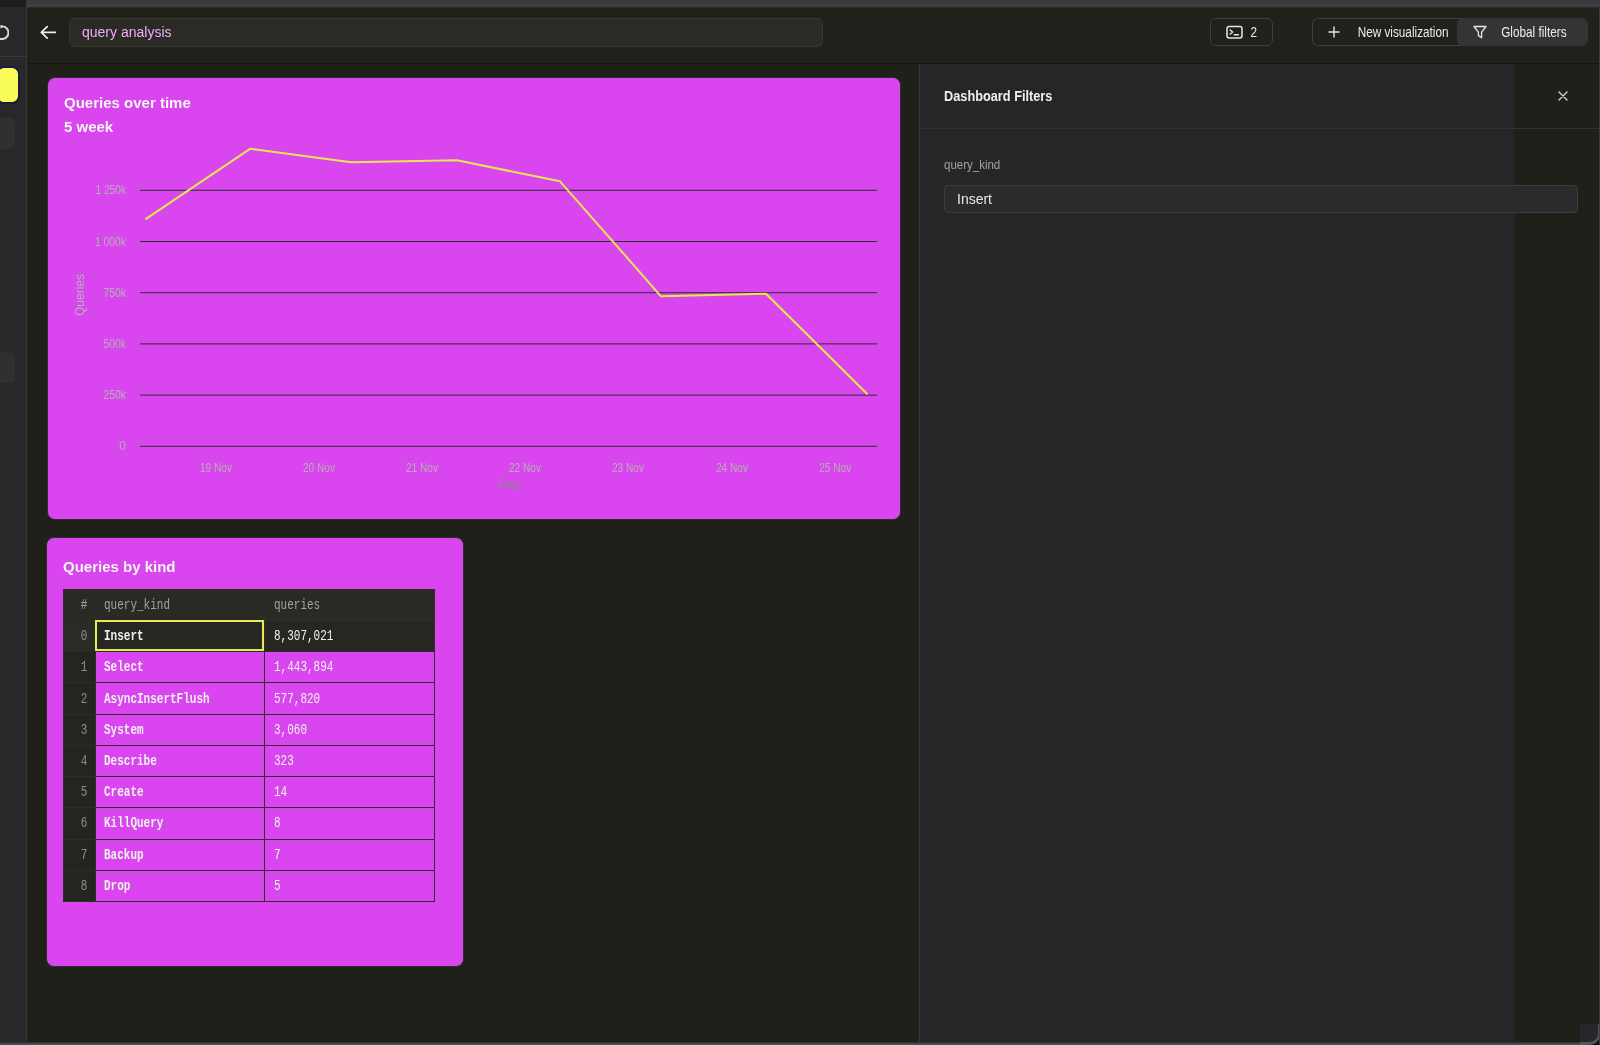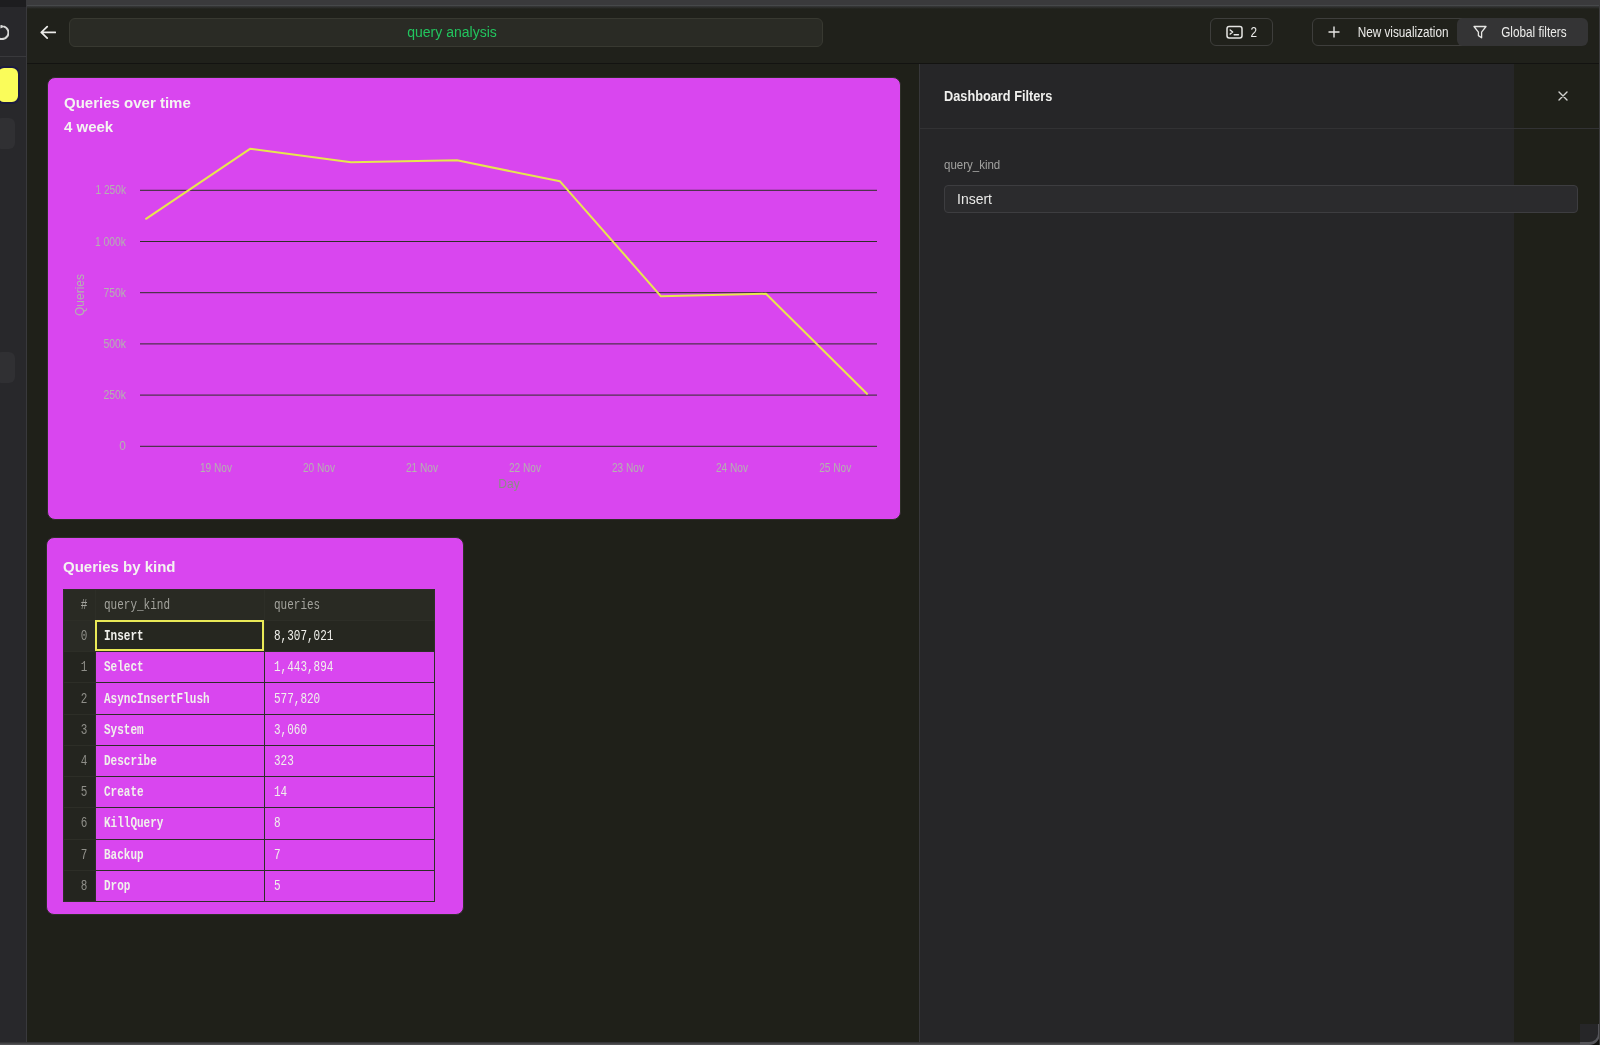"query analysis" #tinput { color: #22c55e -> #f0abfc; text-align: center -> none }
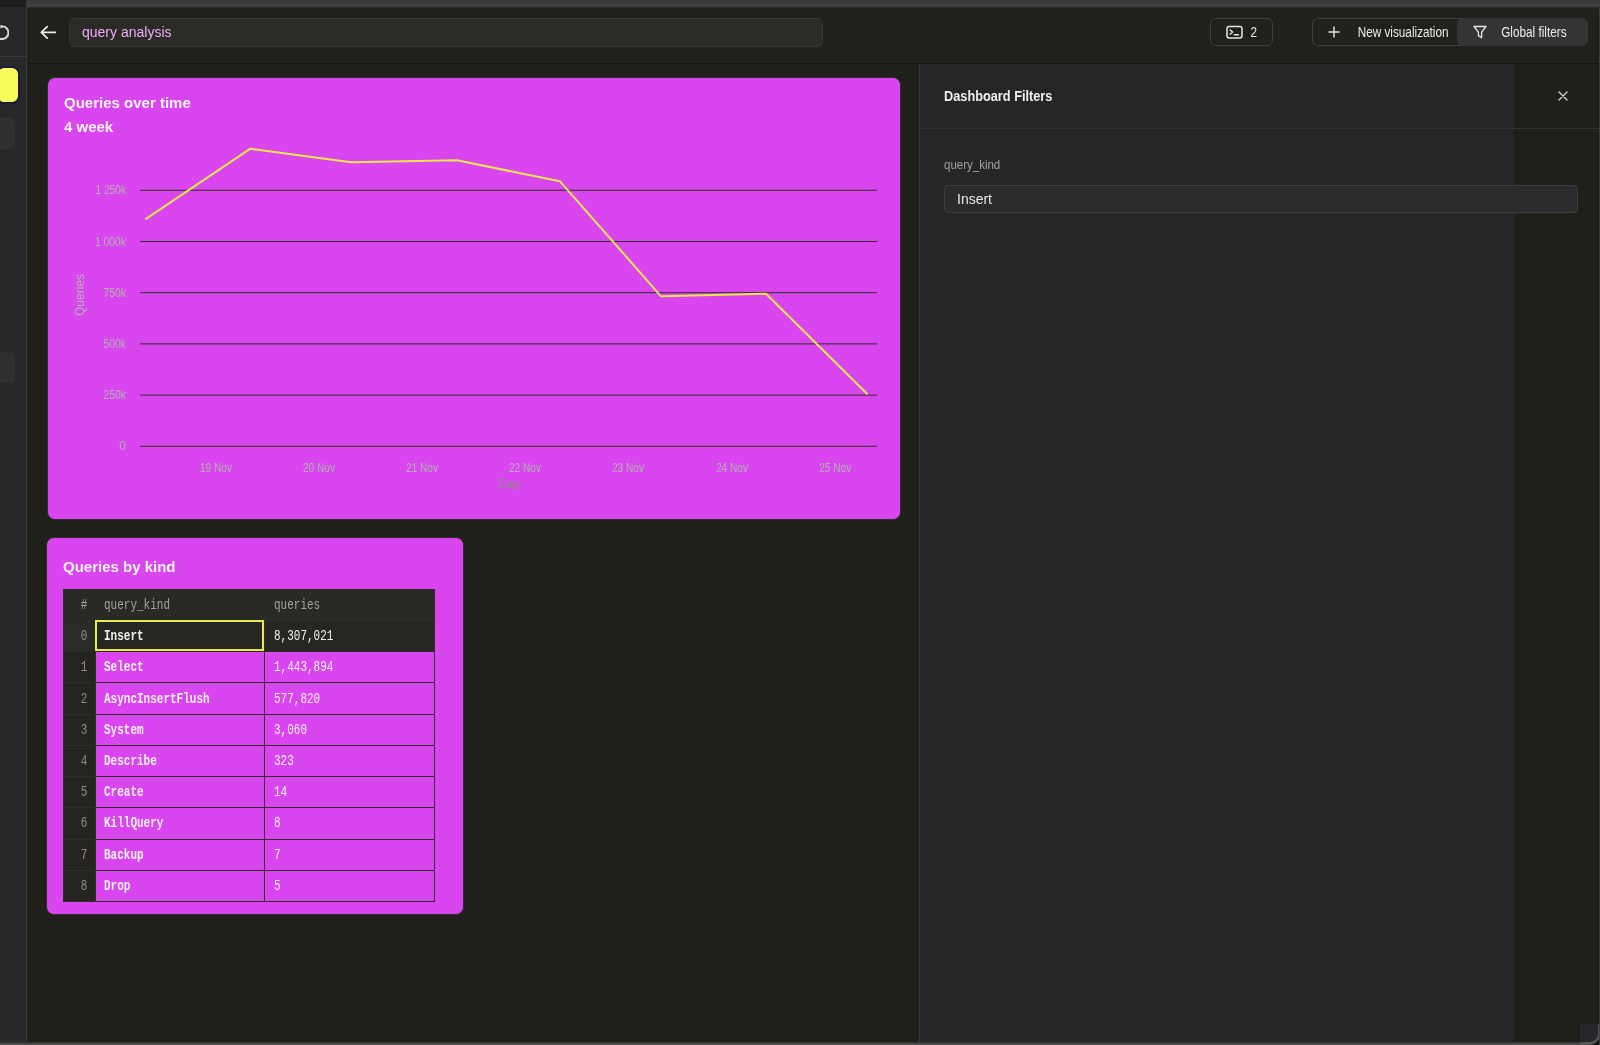"4 week" div.ctitle { text: 4 -> 5 }
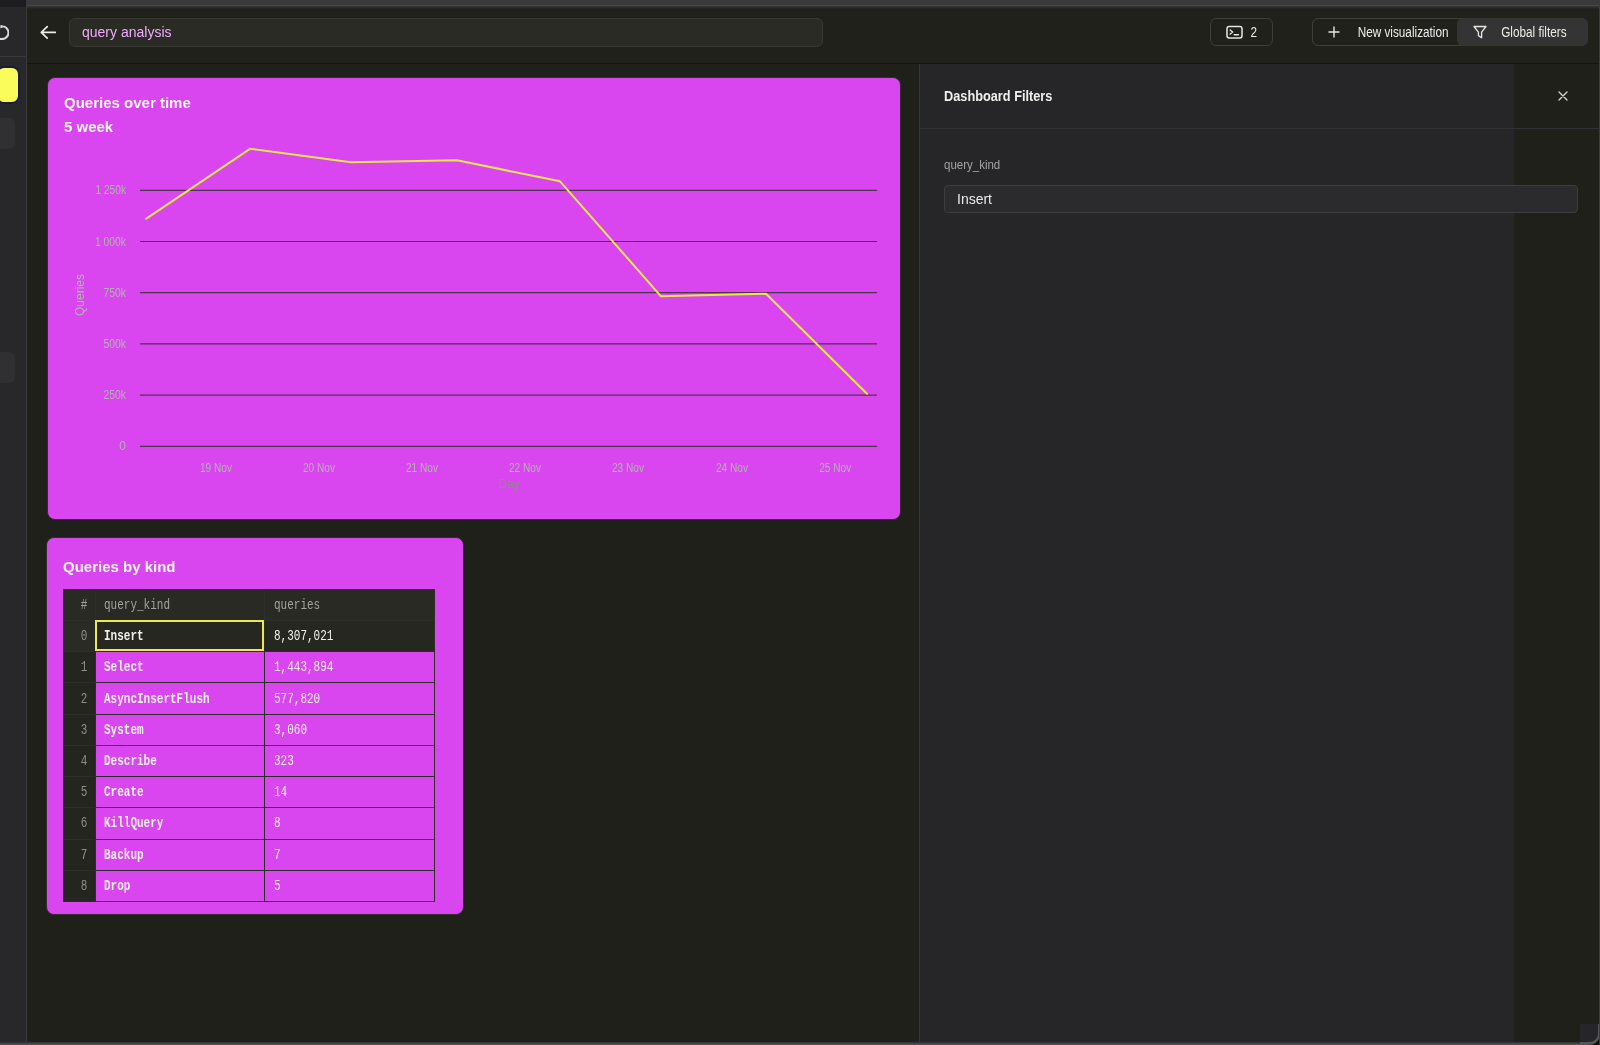"Queries by kind" #card2 { height: 378px -> 430px }
